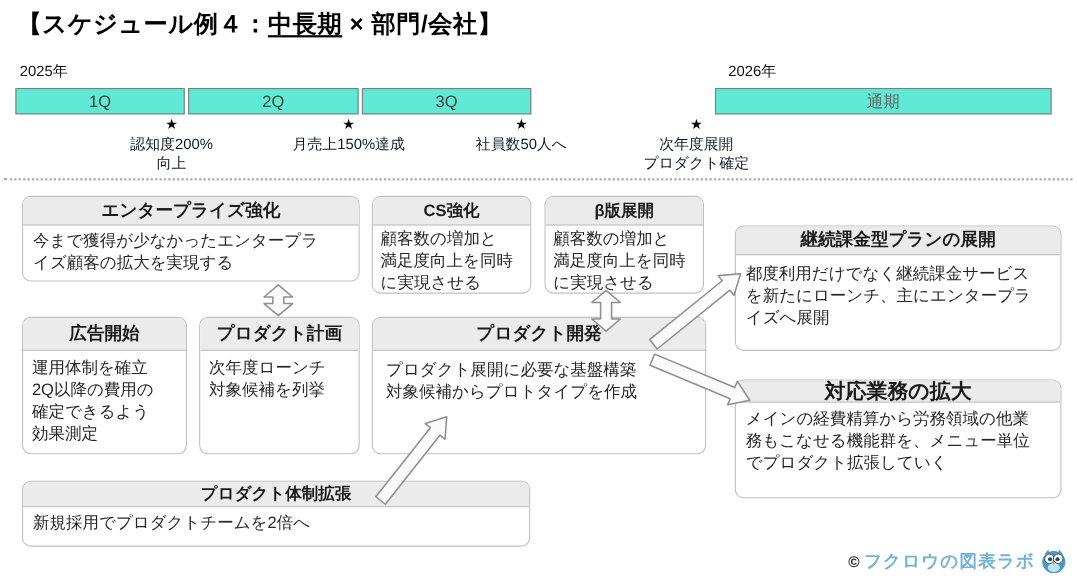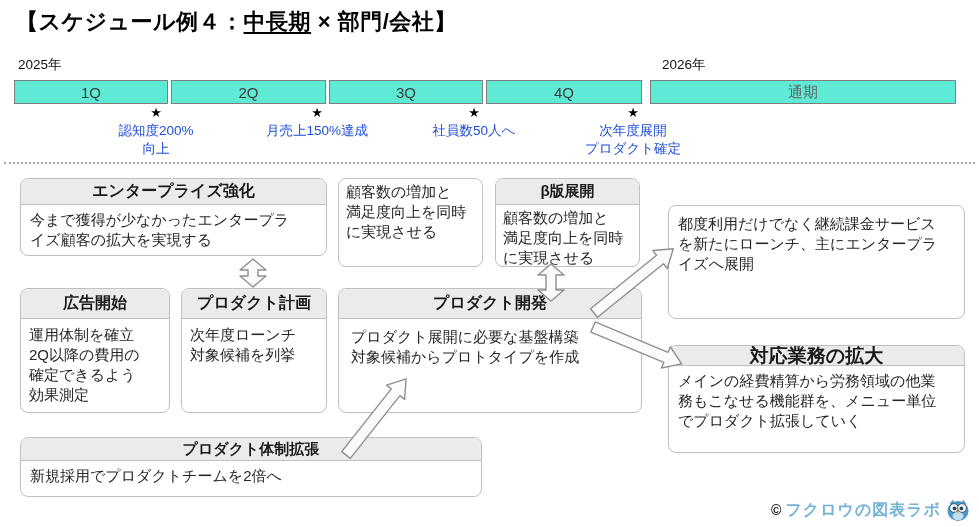"4Q" div.q-cell { html: <div>4Q</div> -> none }
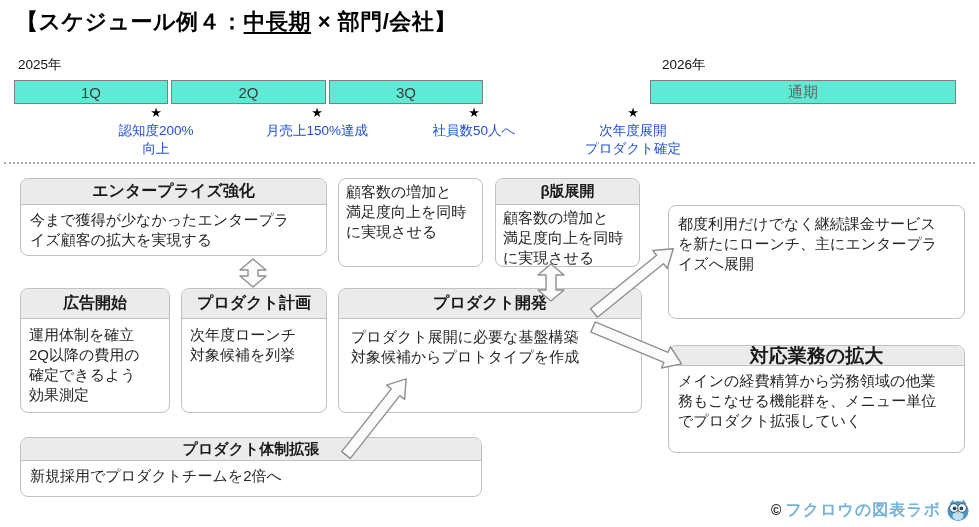"認知度200%" .milestone .label { color: #1d4ed8 -> #0f172a }
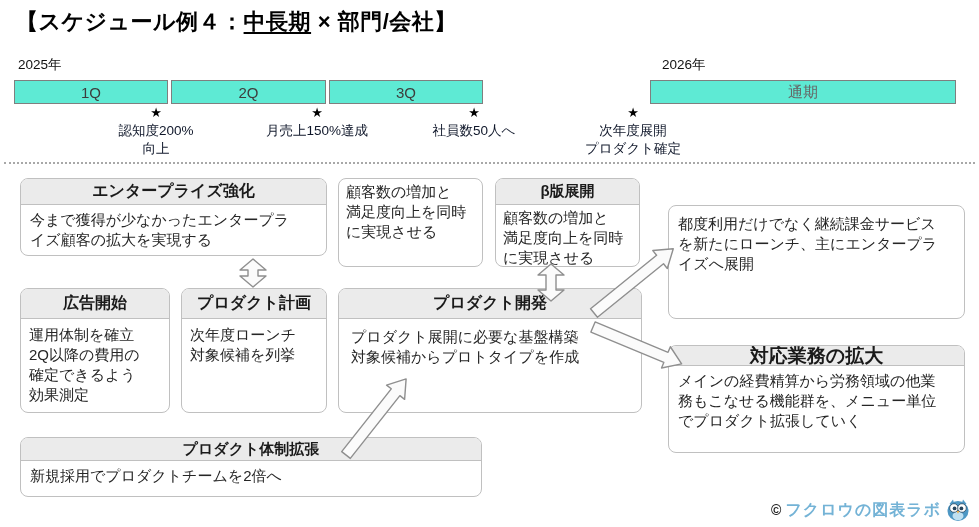"CS強化" div.hd { html: none -> <div>CS強化</div> }
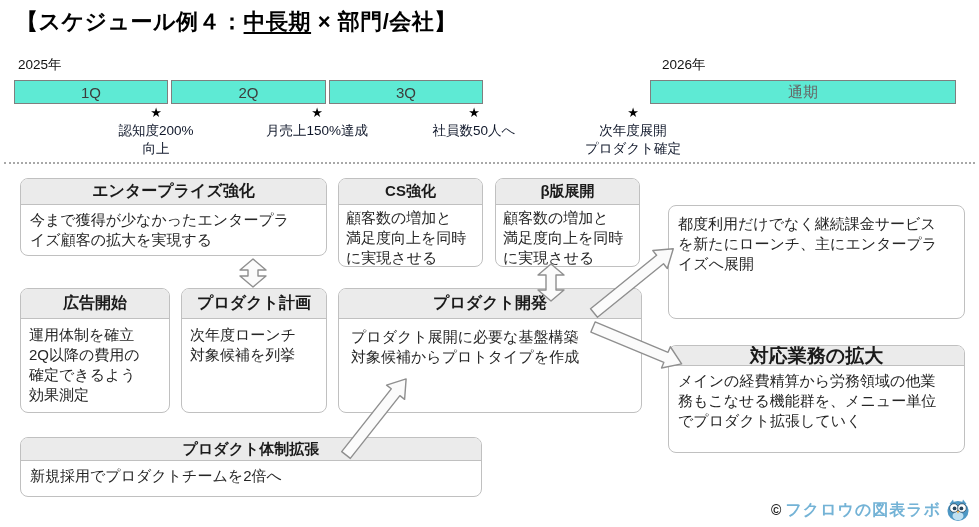"継続課金型プランの展開" div.hd { html: none -> <div>継続課金型プランの展開</div> }
